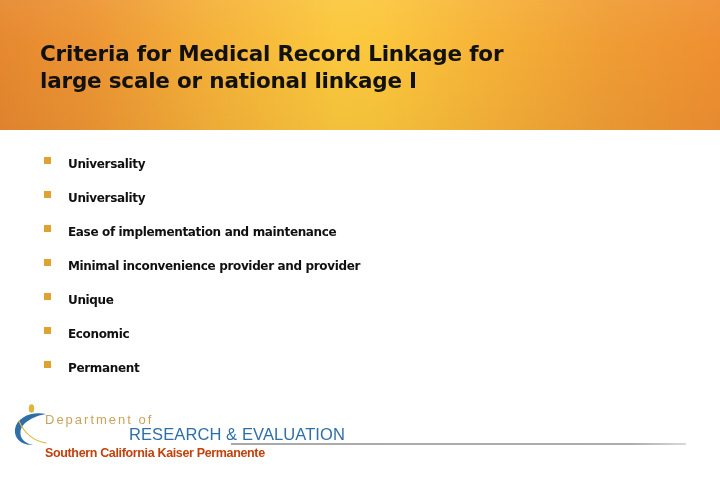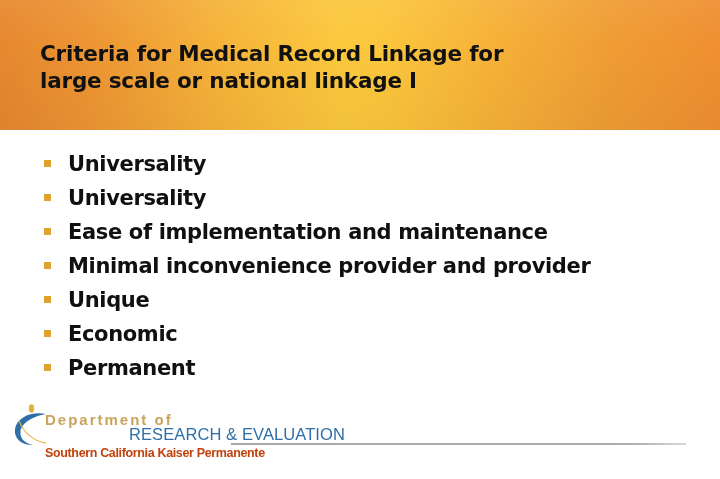"Universality" .bullet-text { font-size: 21px -> 12px }
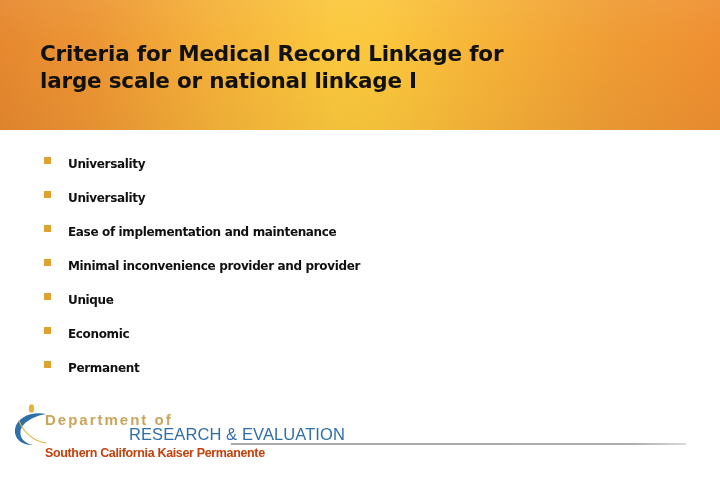"Department of" .logo-dept { font-size: 15px -> 13px; font-weight: bold -> normal }
